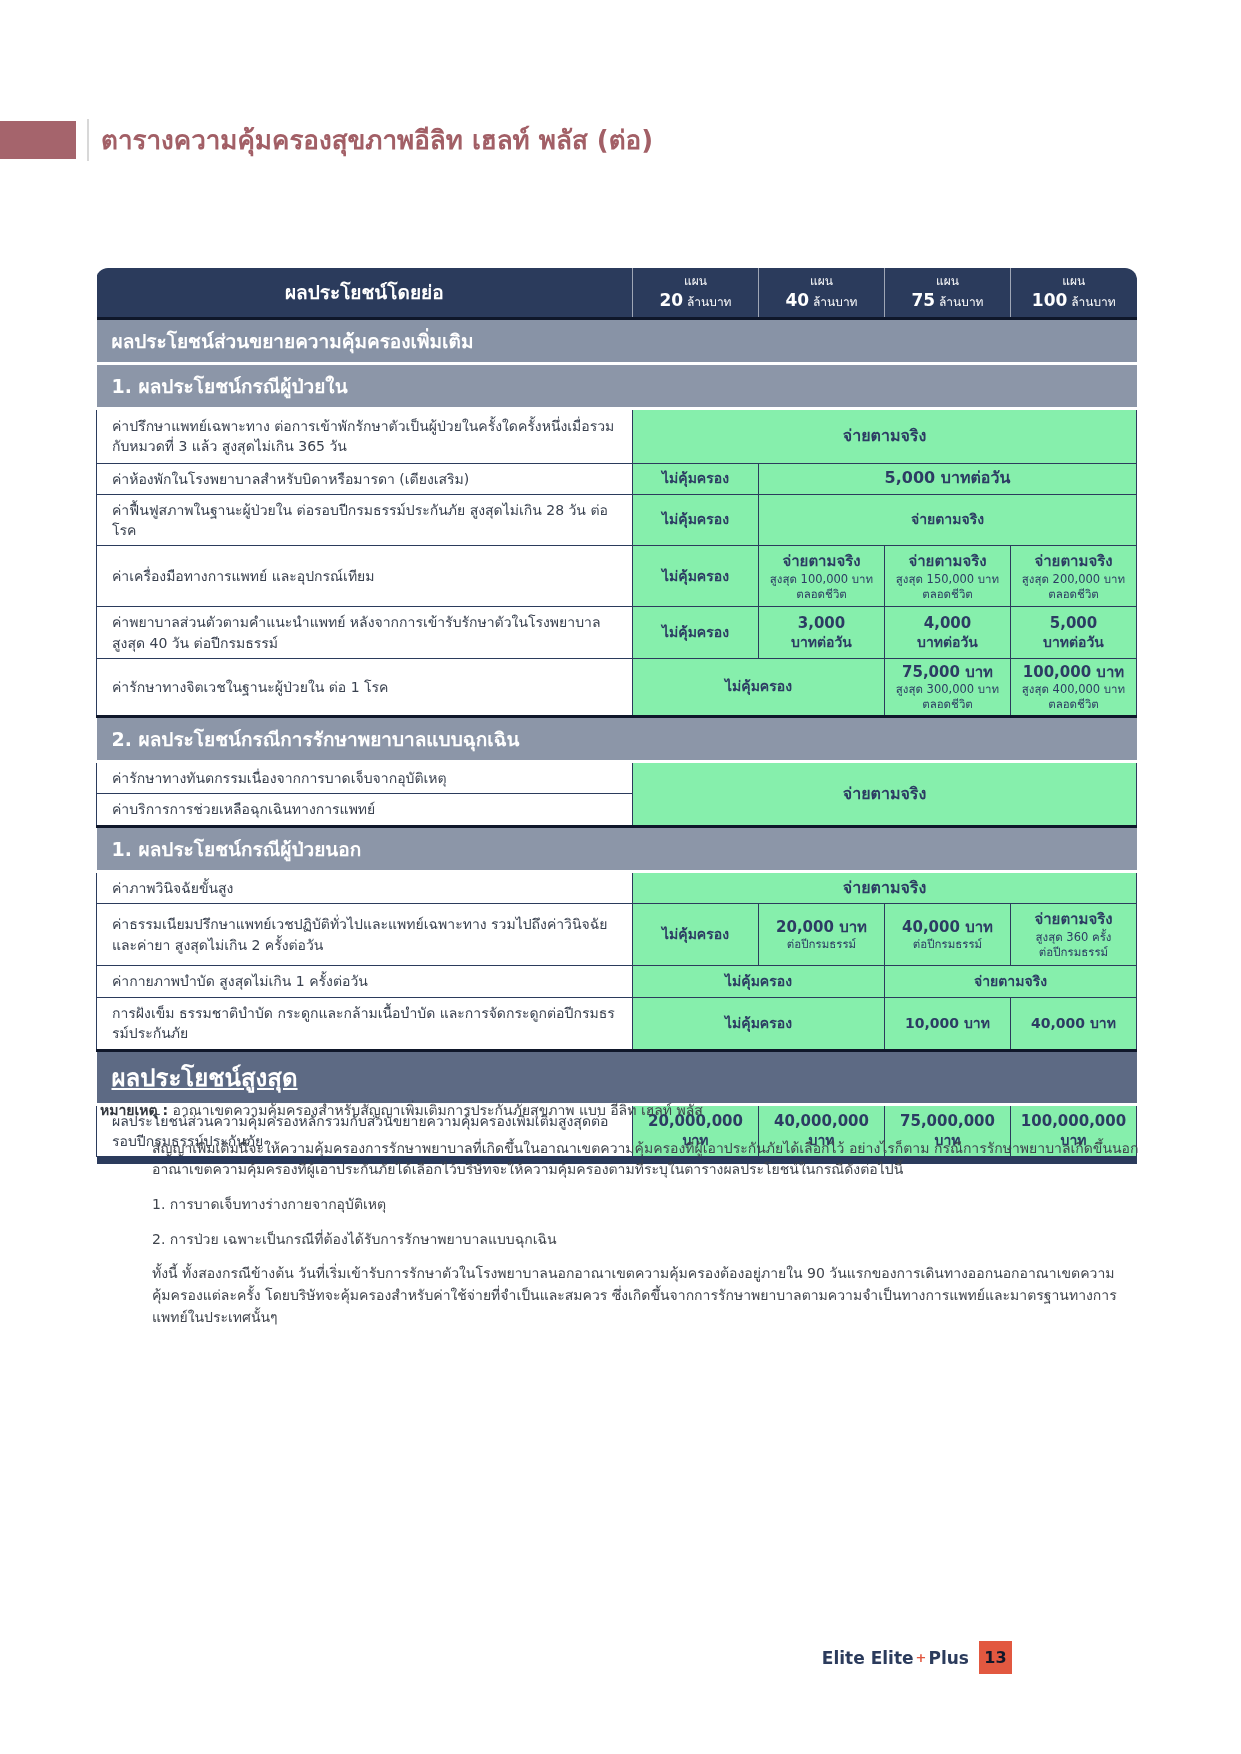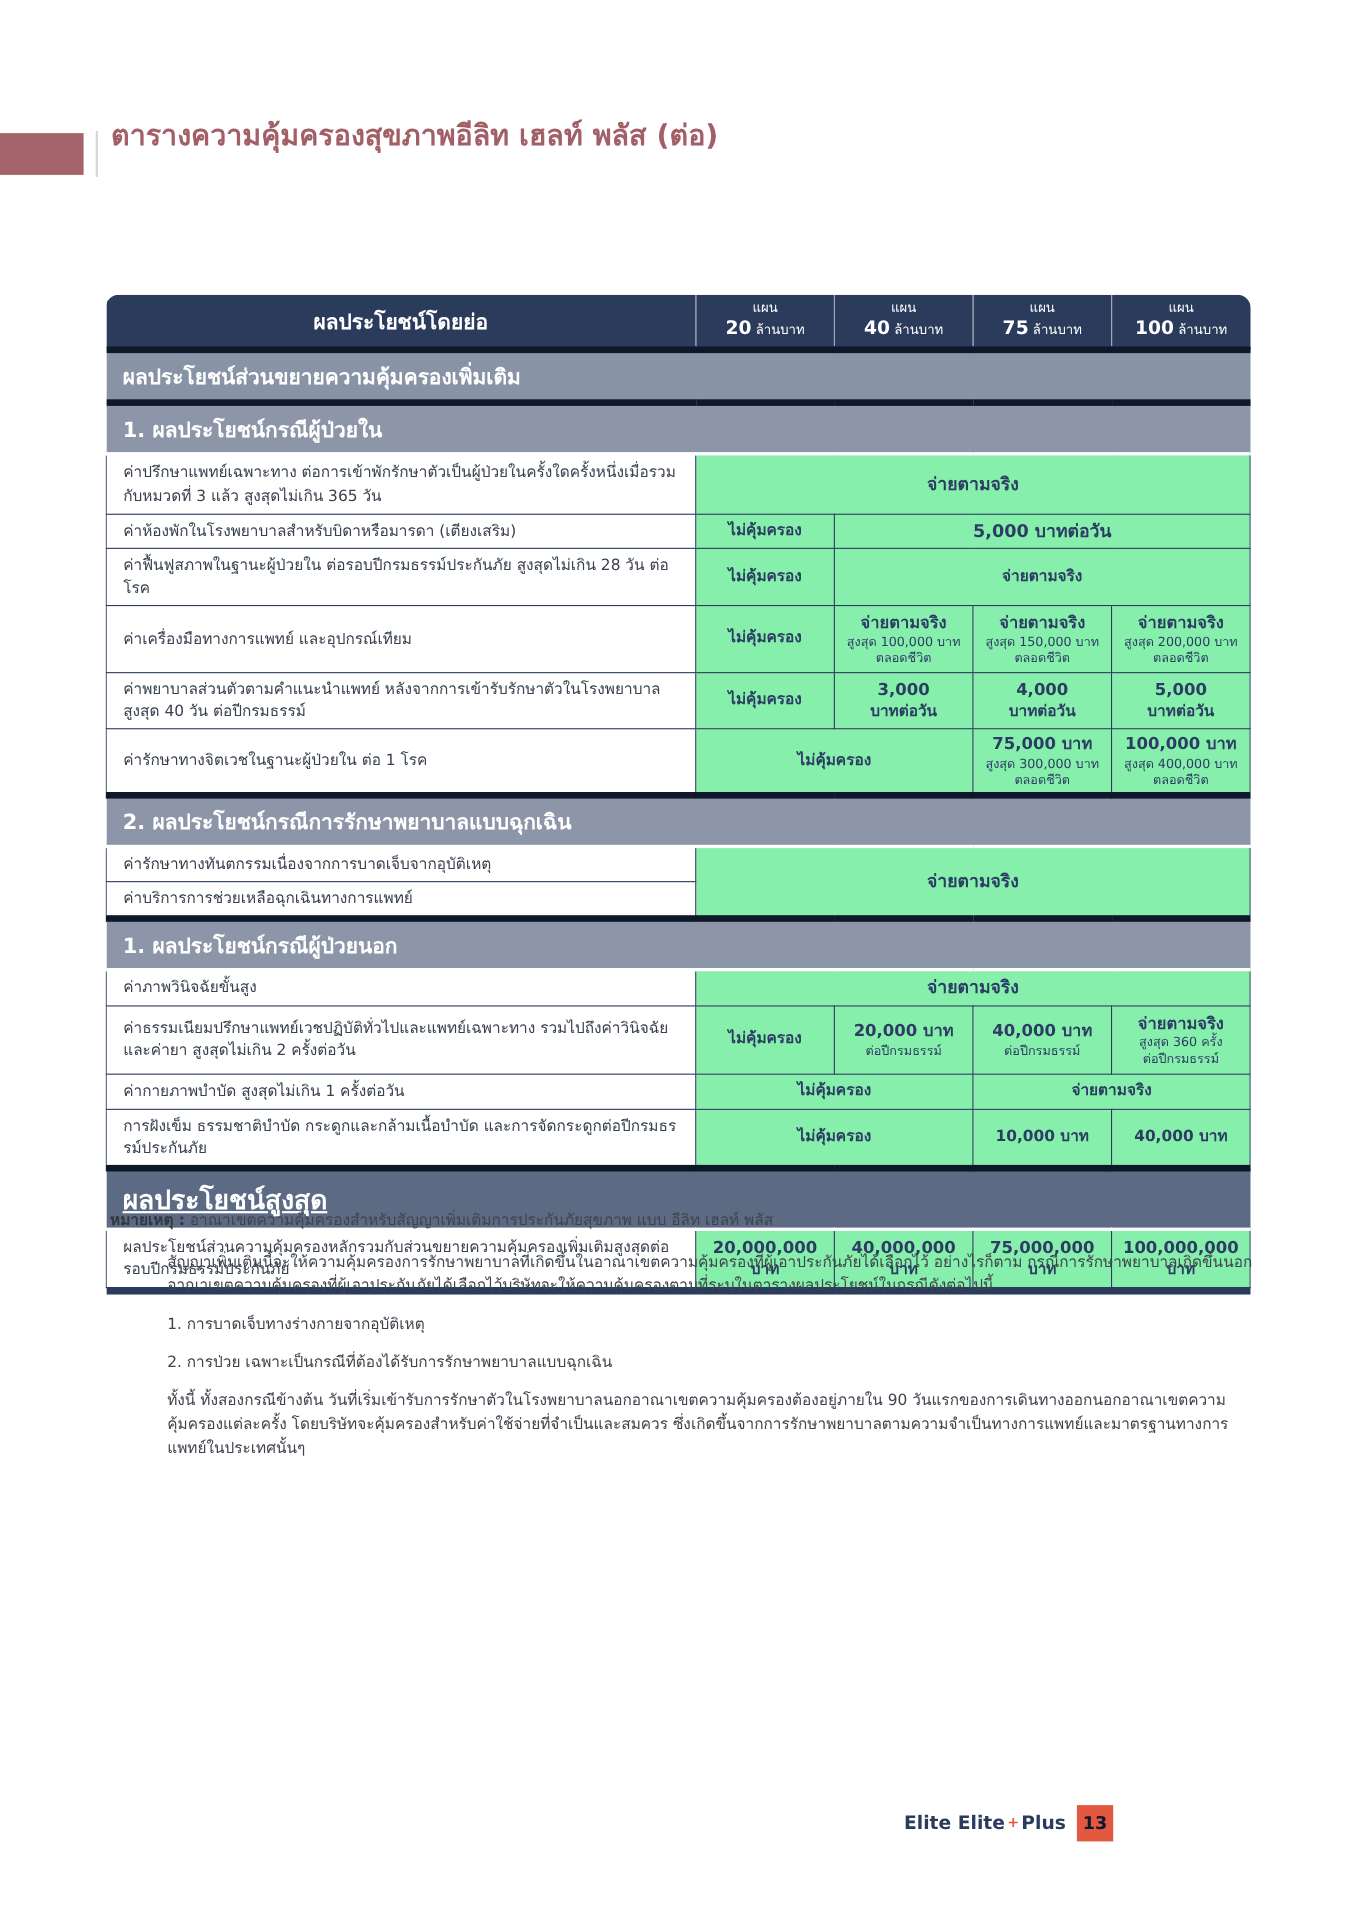"ตารางความคุ้มครองสุขภาพอีลิท เฮลท์ พลัส" .doc-title { top: 108px -> 124px }
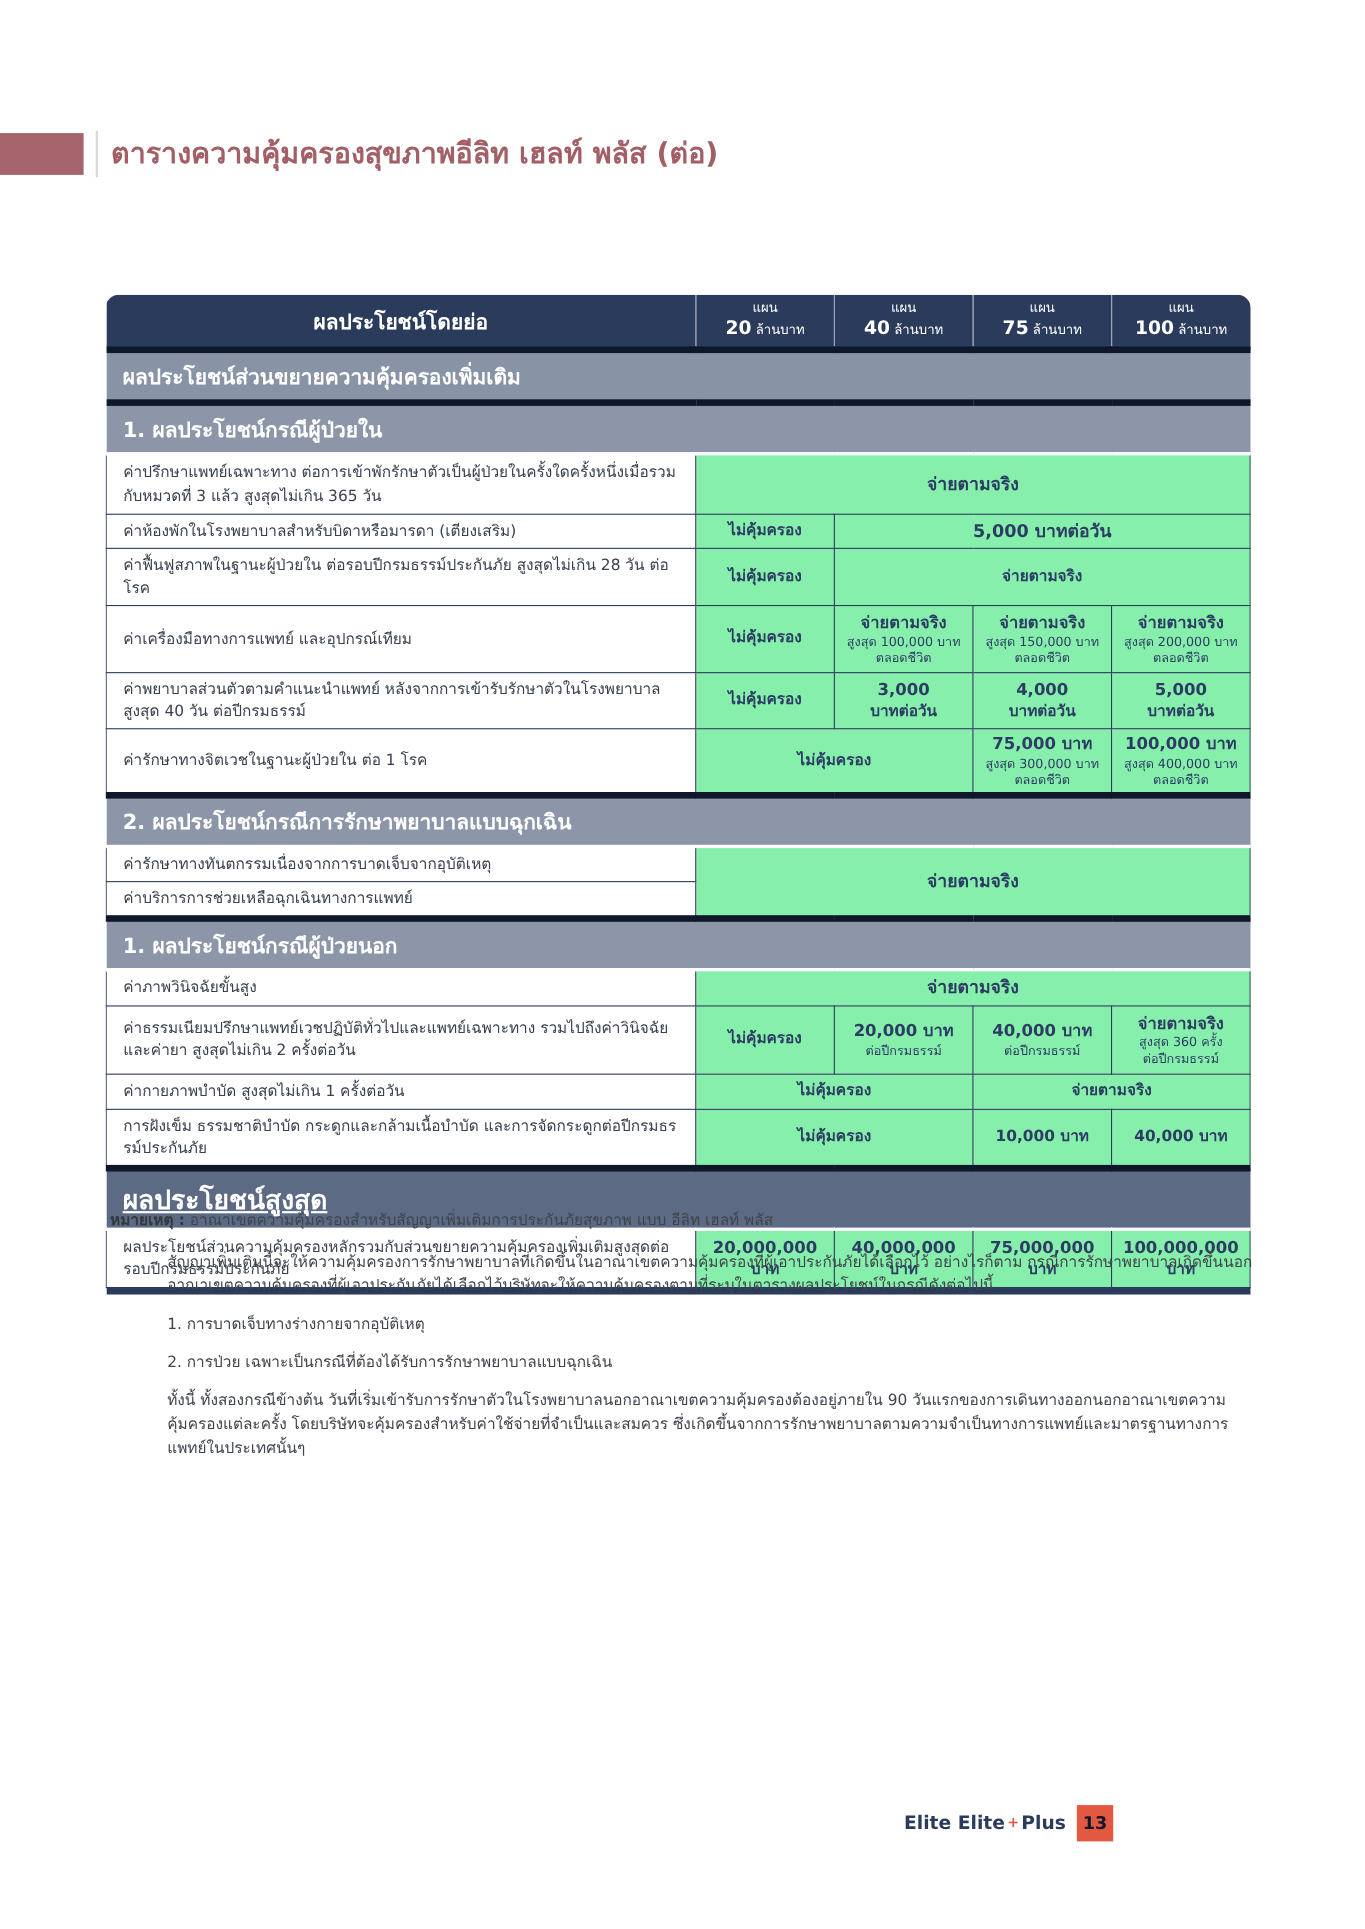"ผลประโยชน์ส่วนขยายความคุ้มครองเพิ่มเติม" td.sec { border-top: 6px solid #0f172a -> 3px solid #0f172a }
